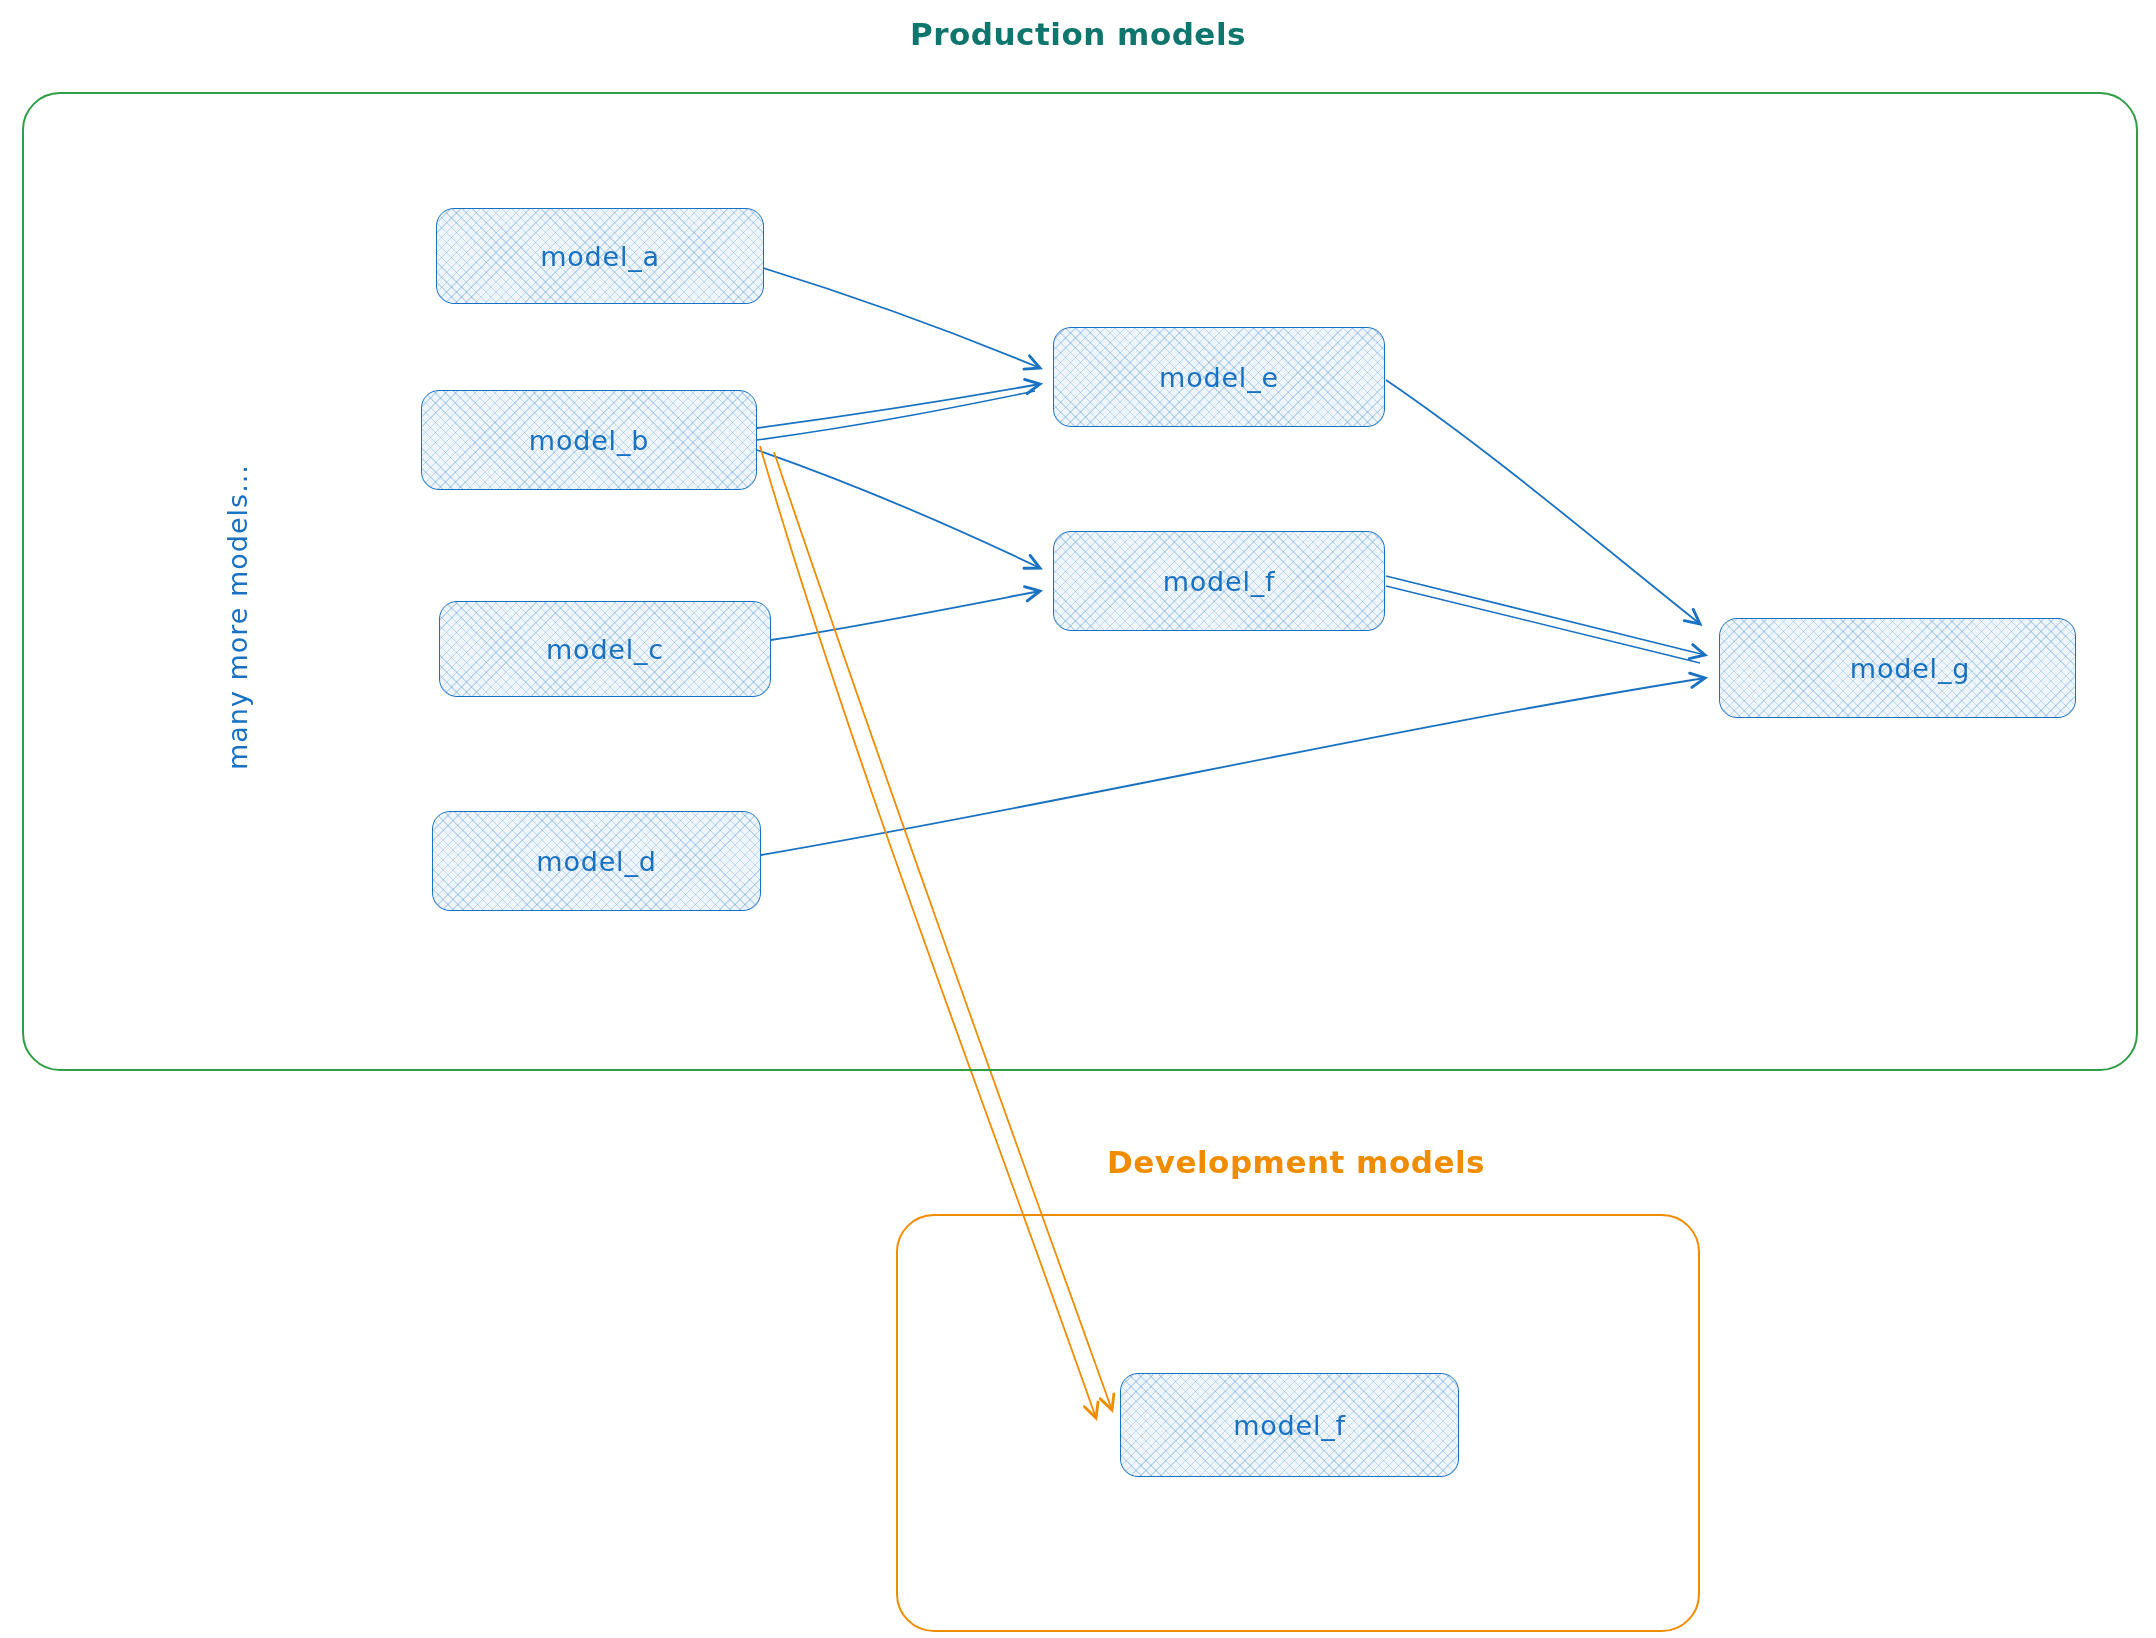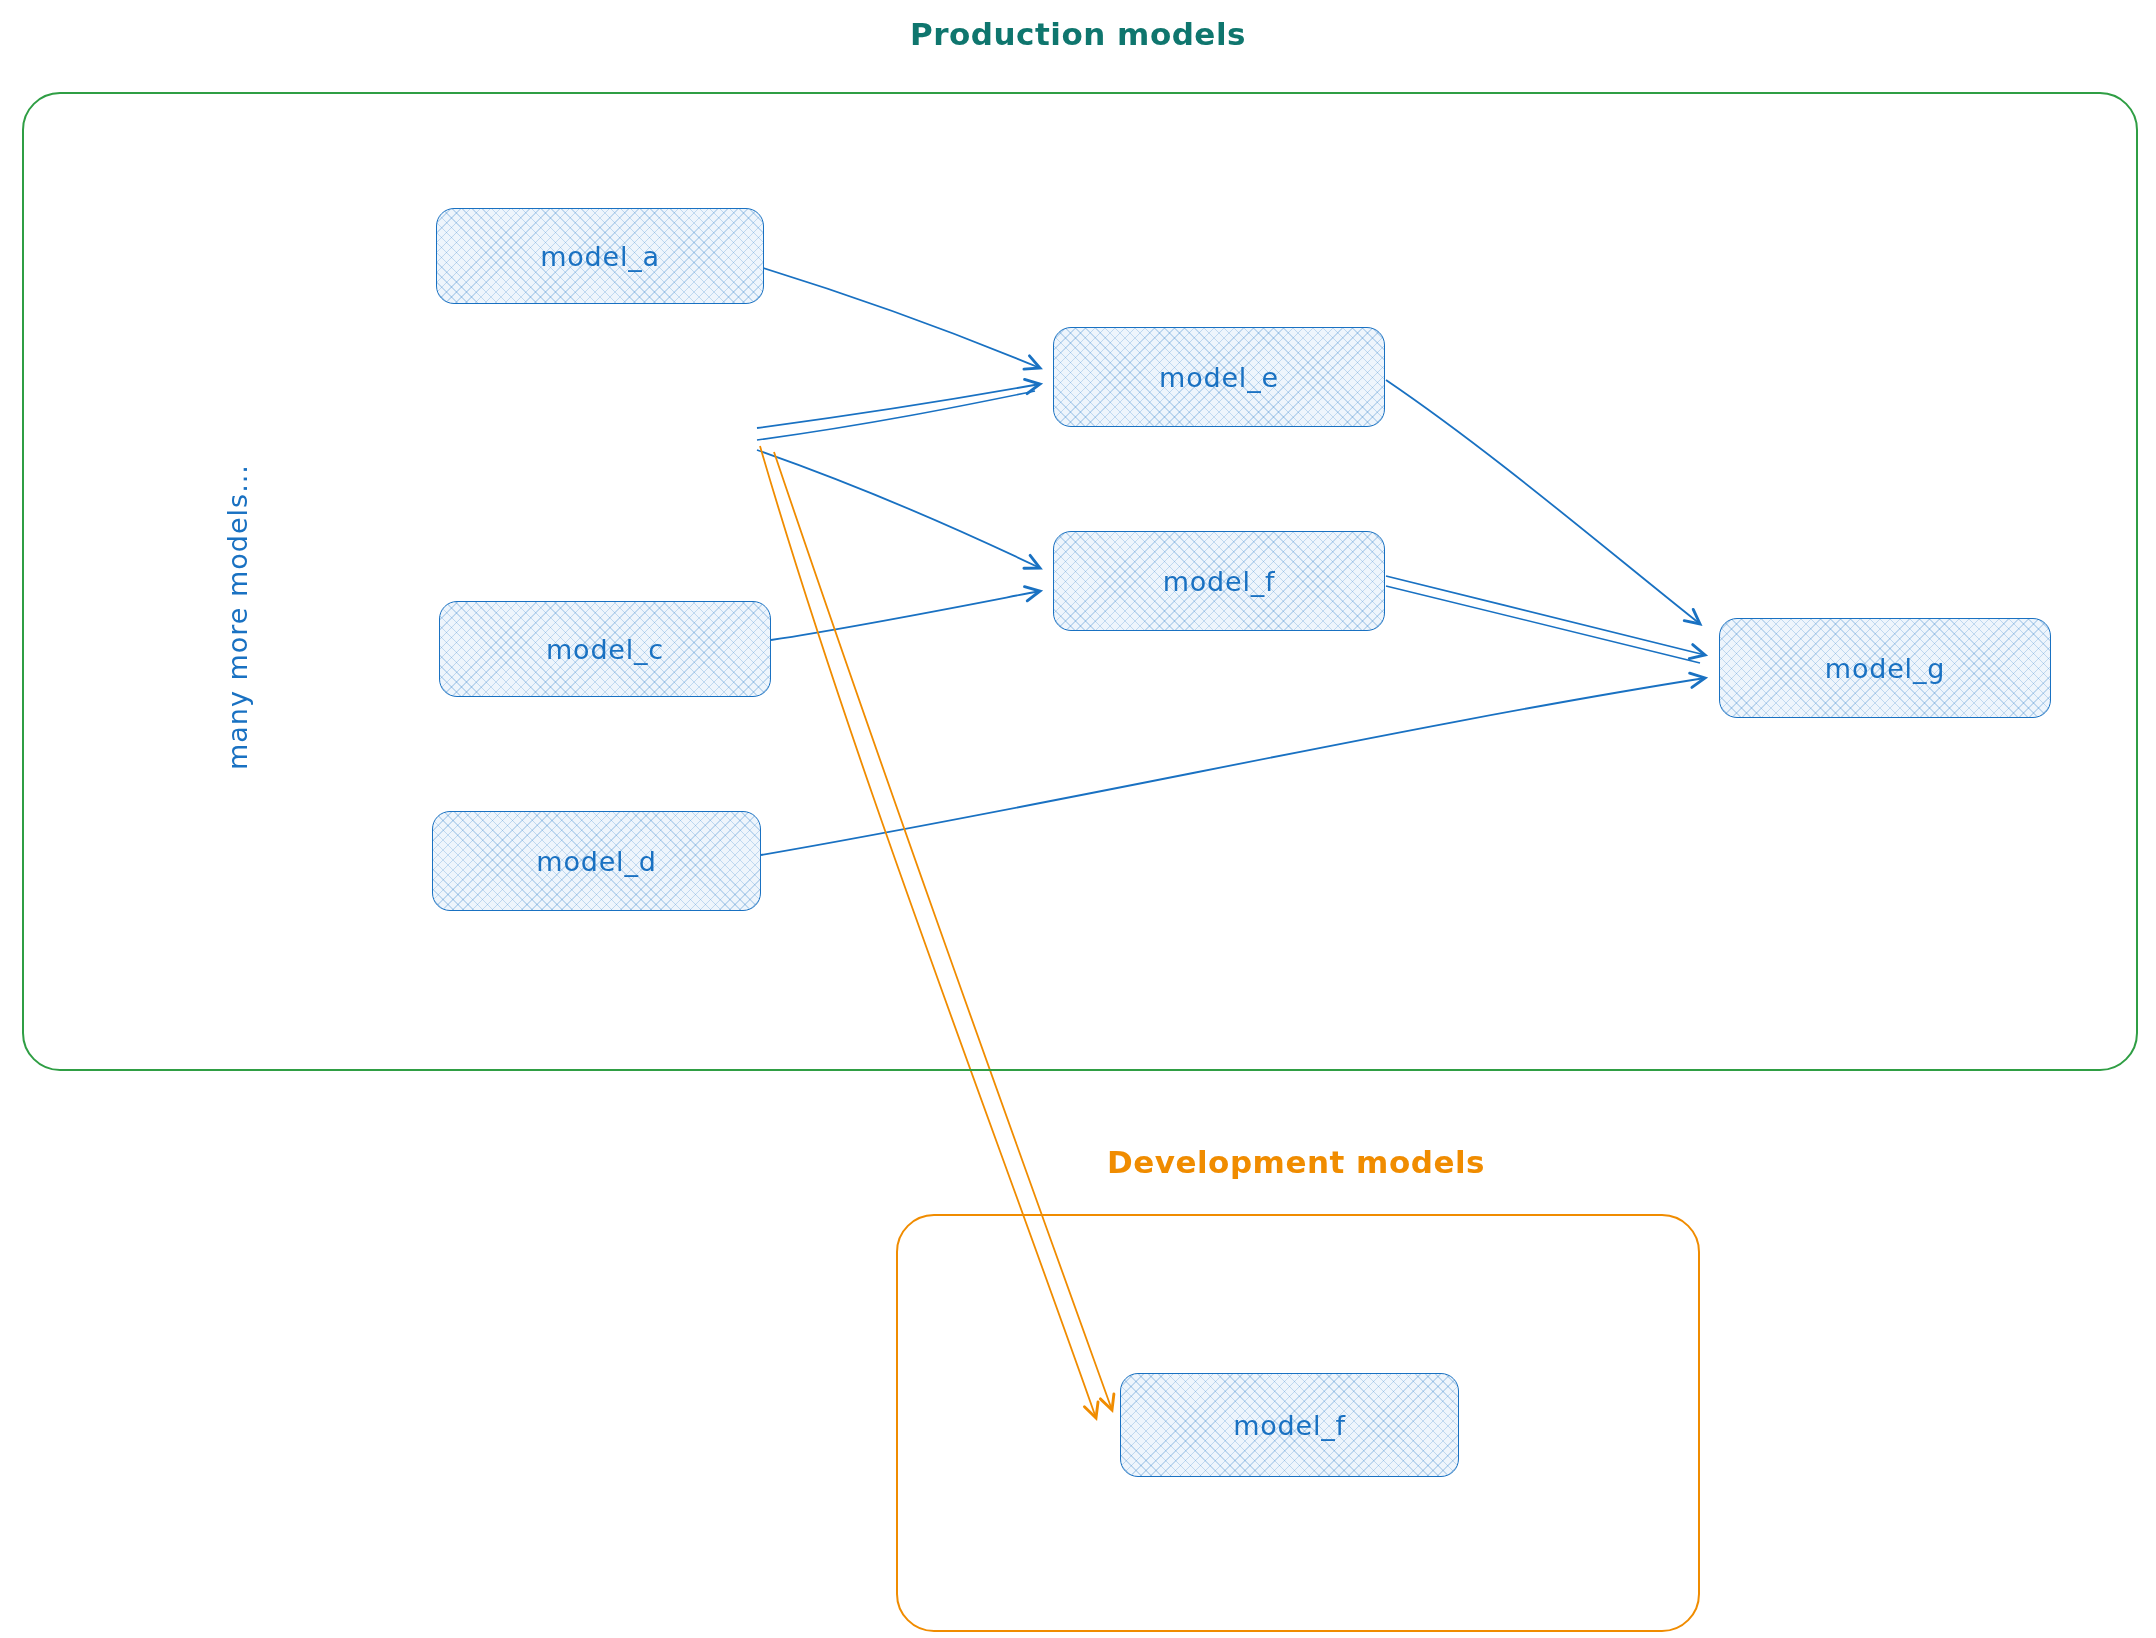"model_b" div.node { html: none -> <div> <span>model_b</span> </div> }
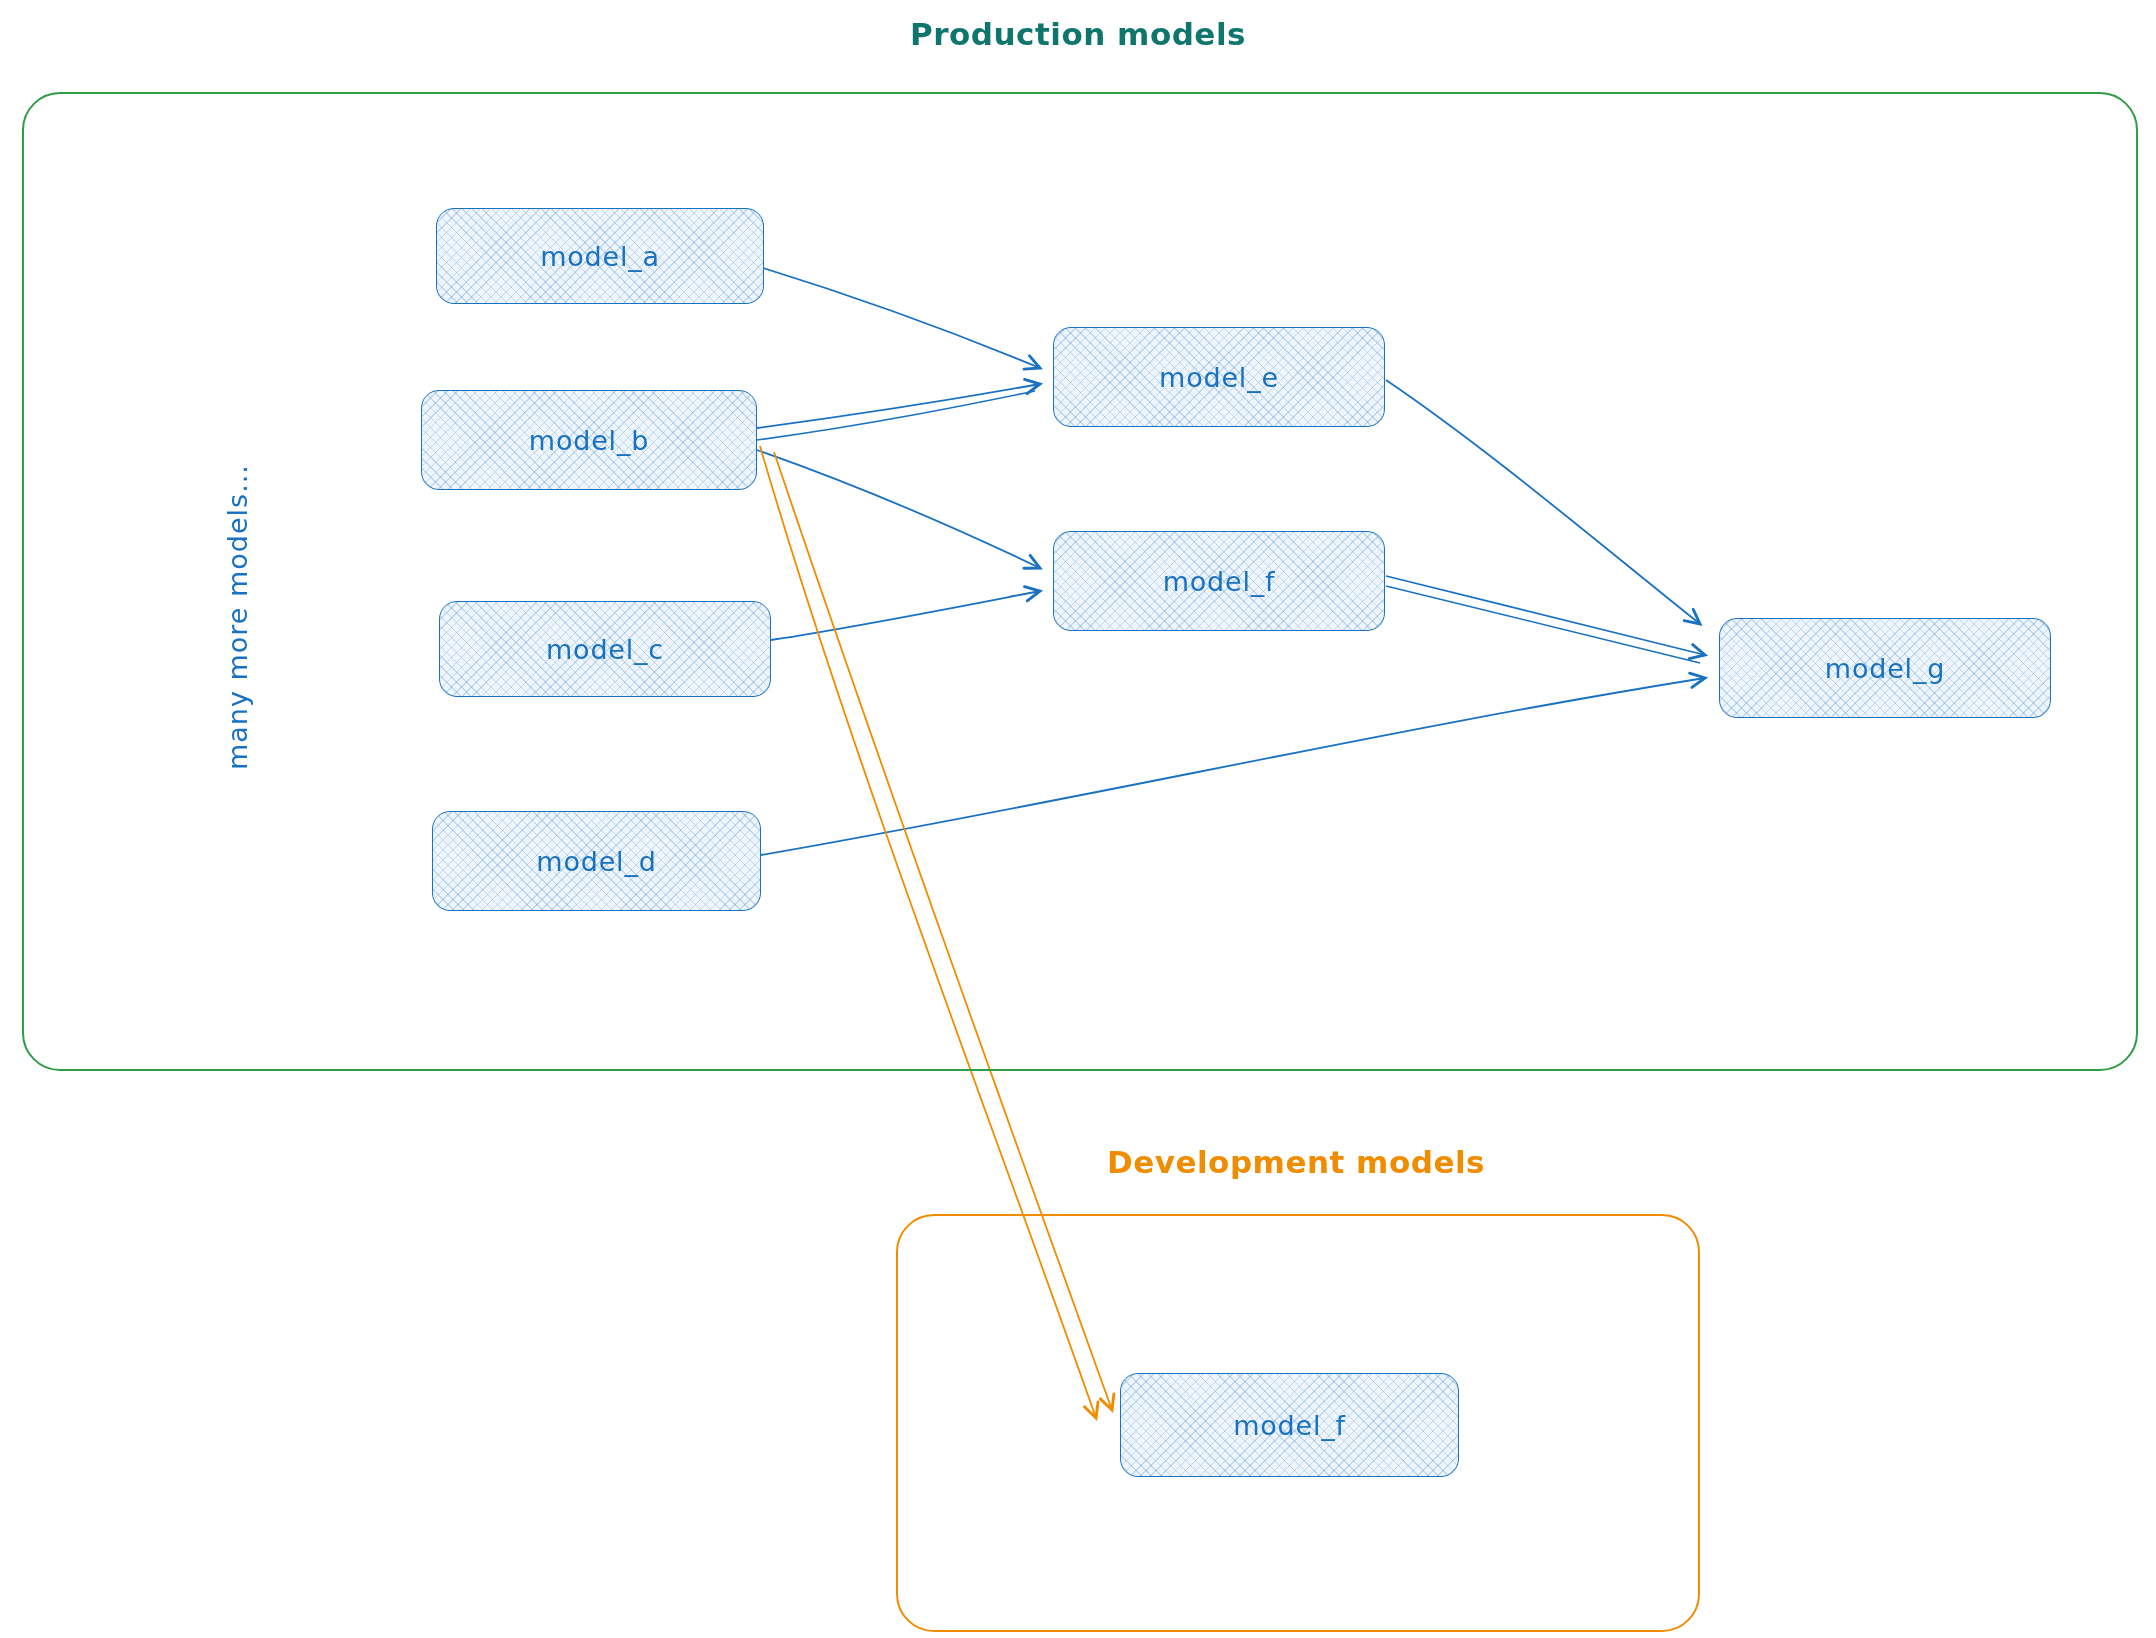"model_g" .node.model-g { padding-left: none -> 25px }
